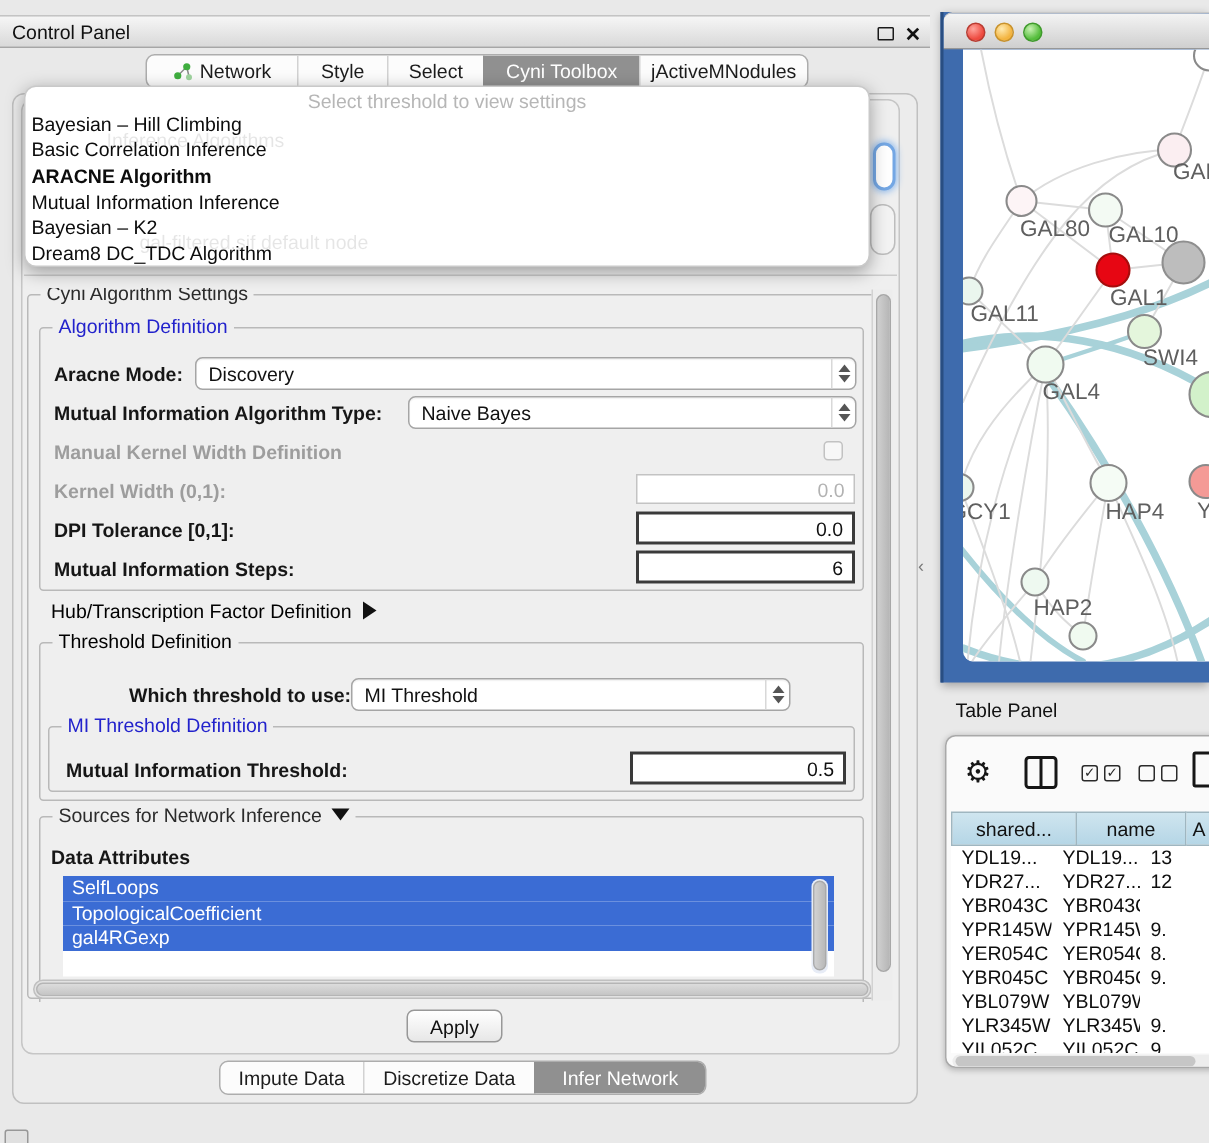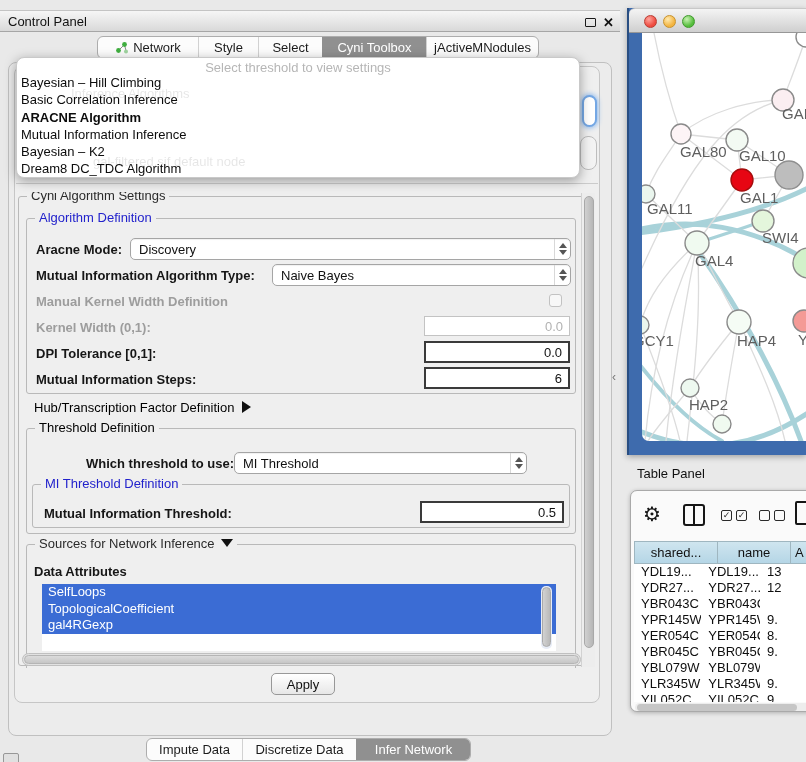"Impute Data" #bottom-tabs { margin-top: 31px -> none }
